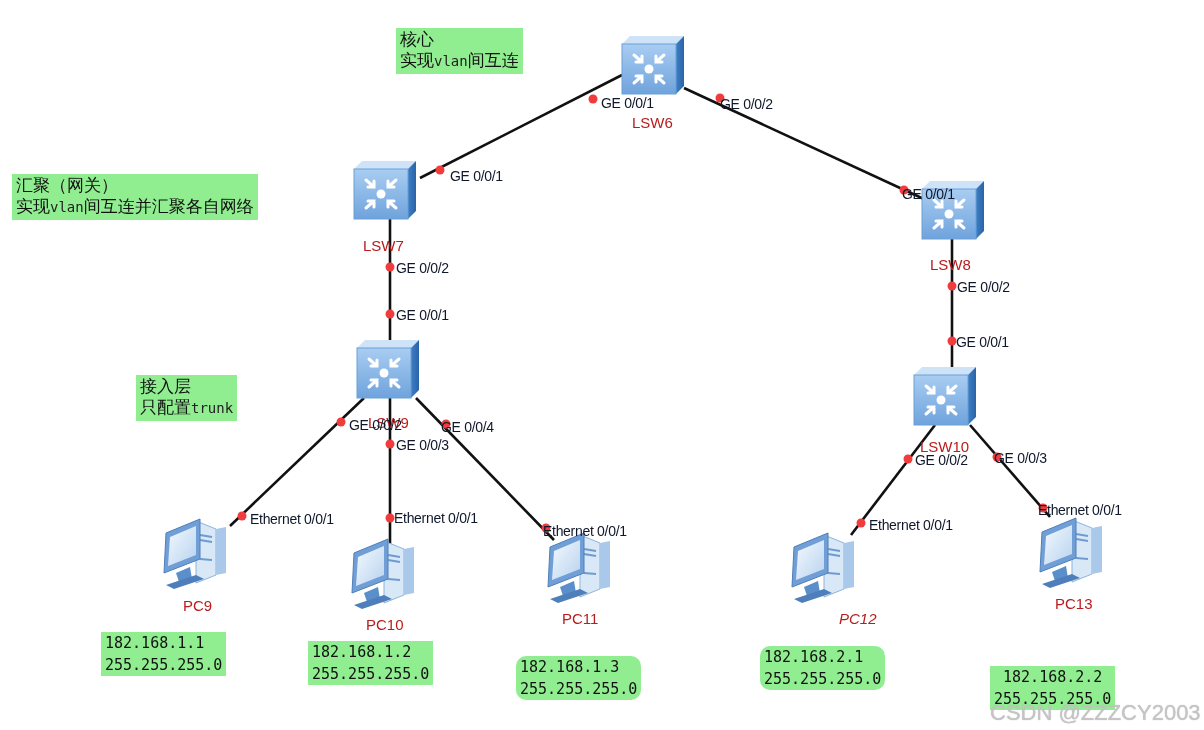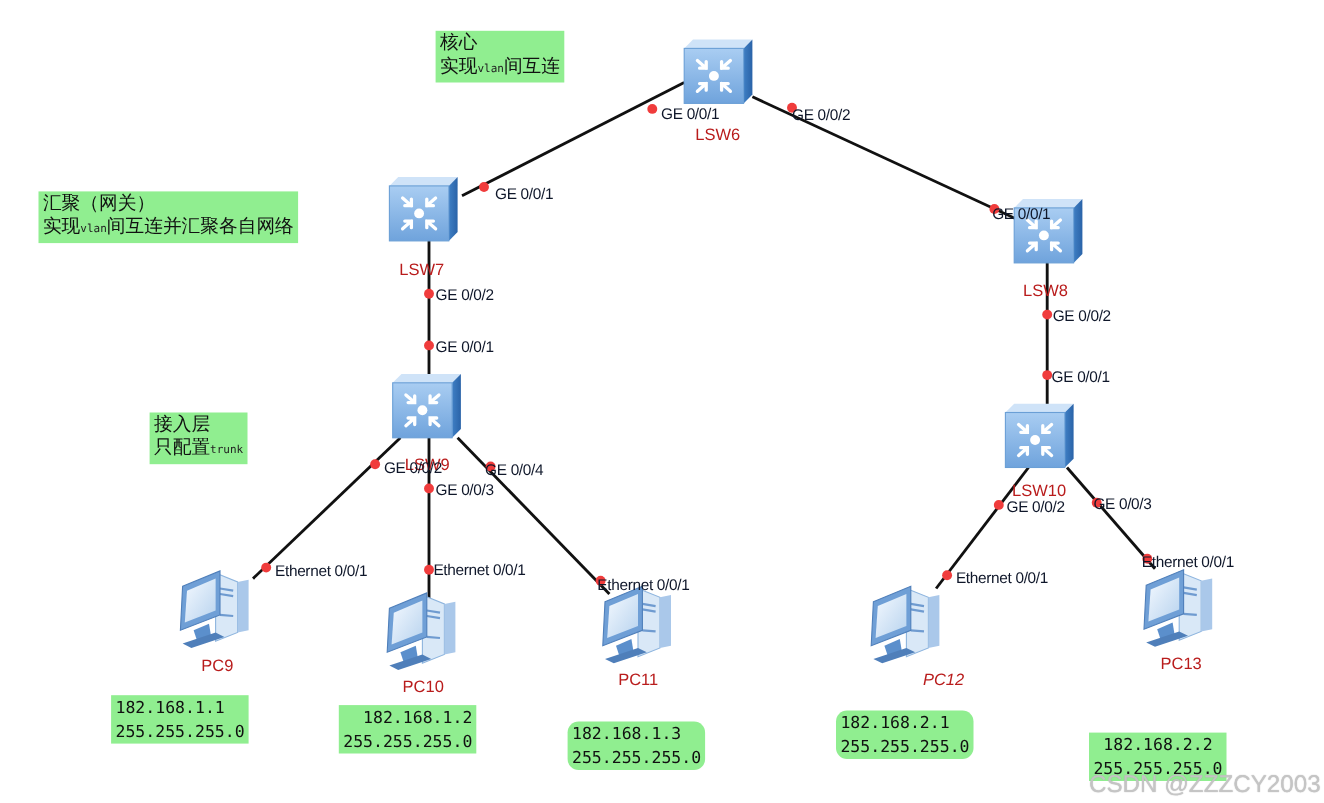"vlan" .note .mono { font-size: 10px -> 14px }
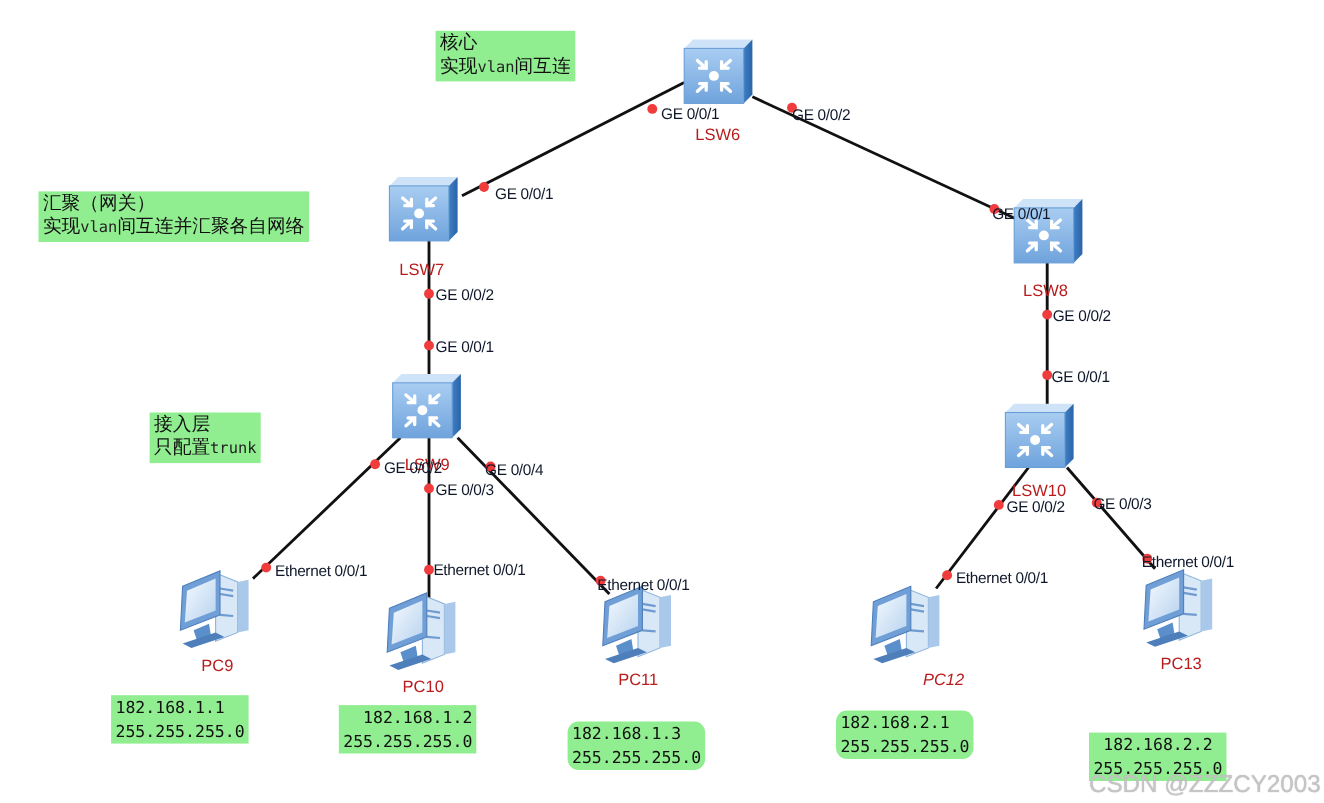"汇聚（网关） 实现vlan间互连并汇聚各自网络" div.note { left: 35px -> 12px }
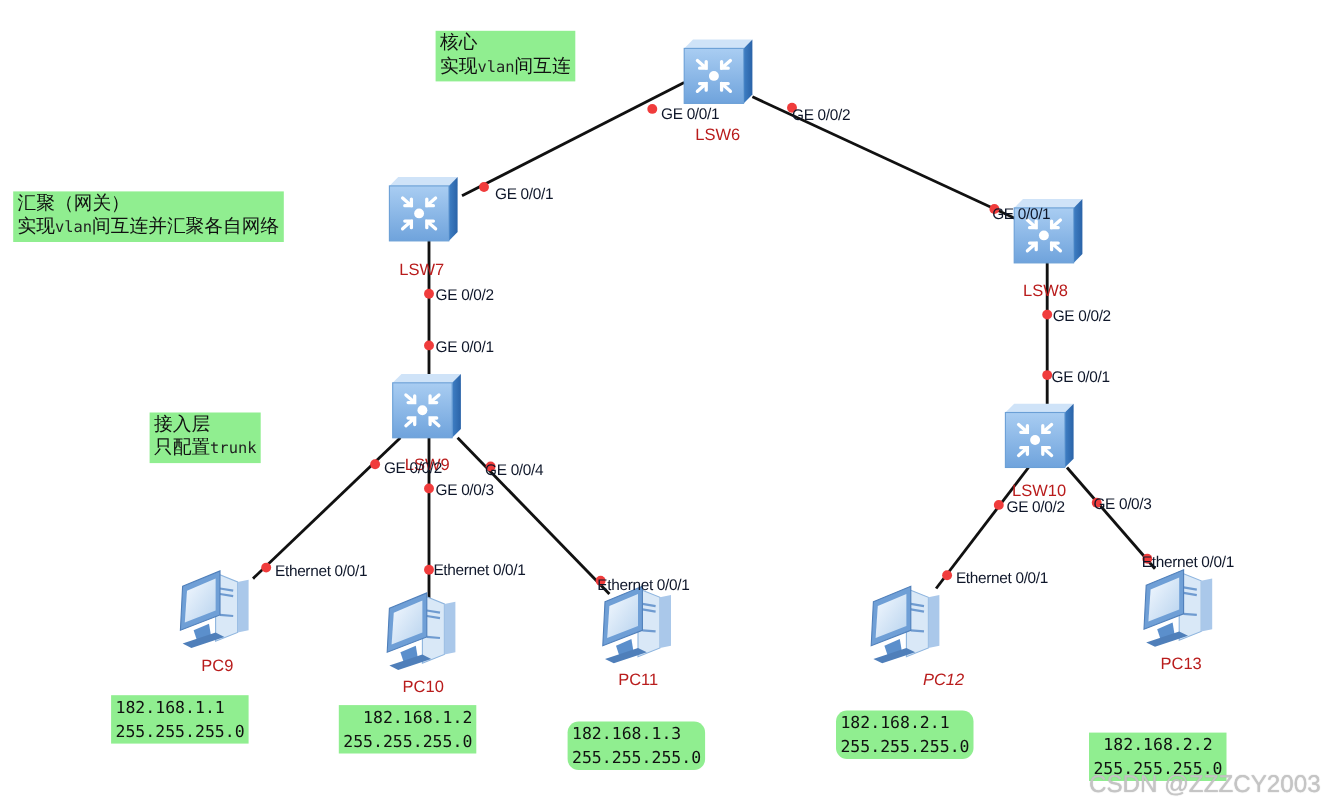"182.168.1.2 255.255.255.0" div.ipbox { text-align: right -> none }
